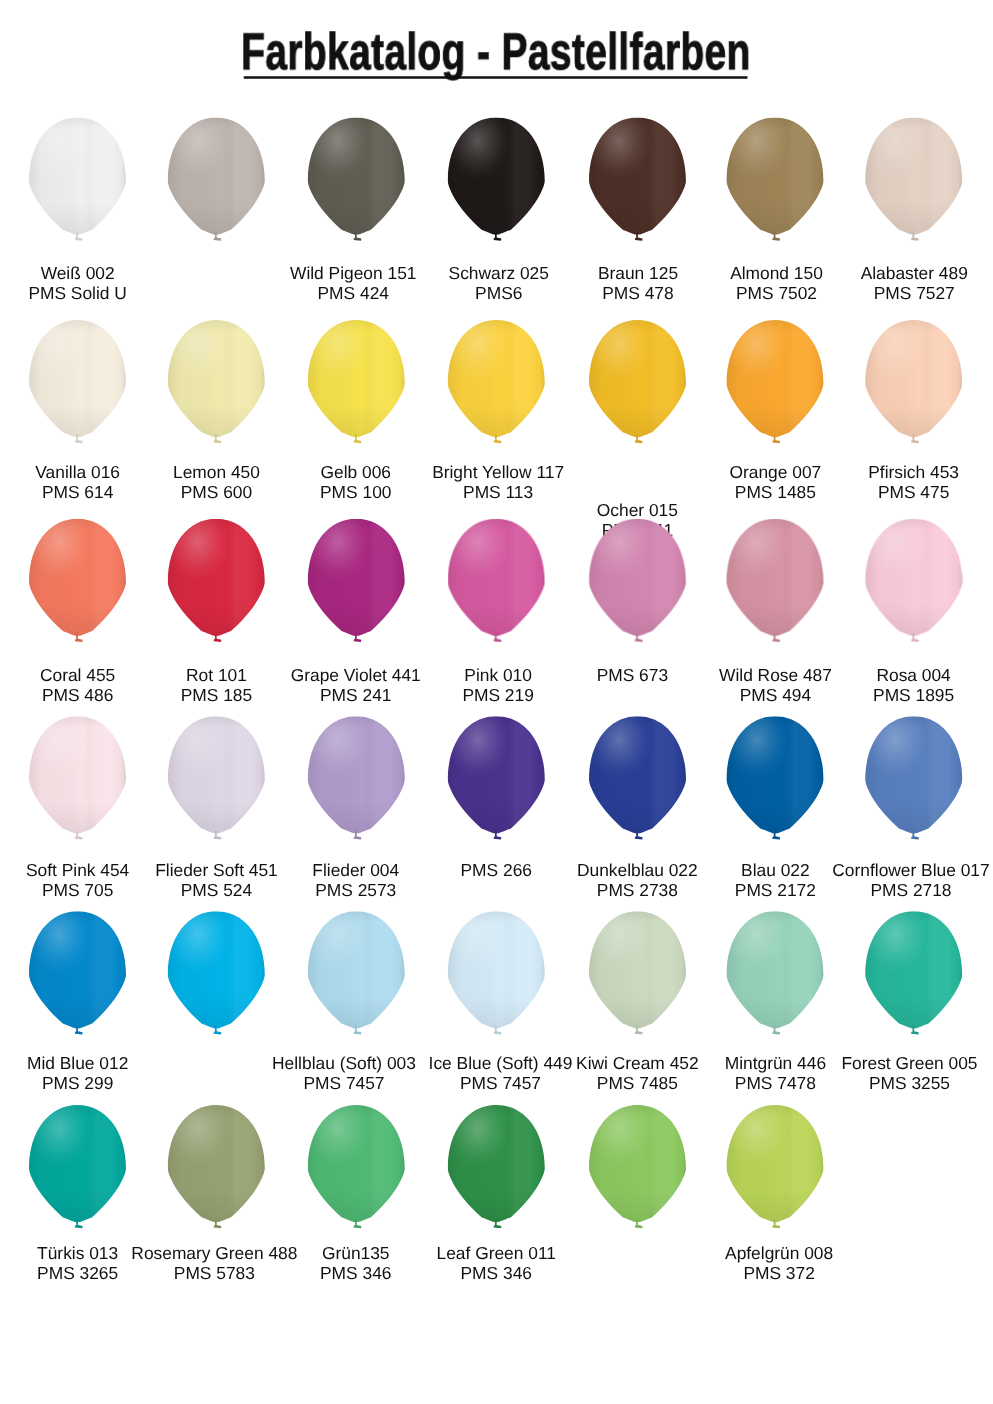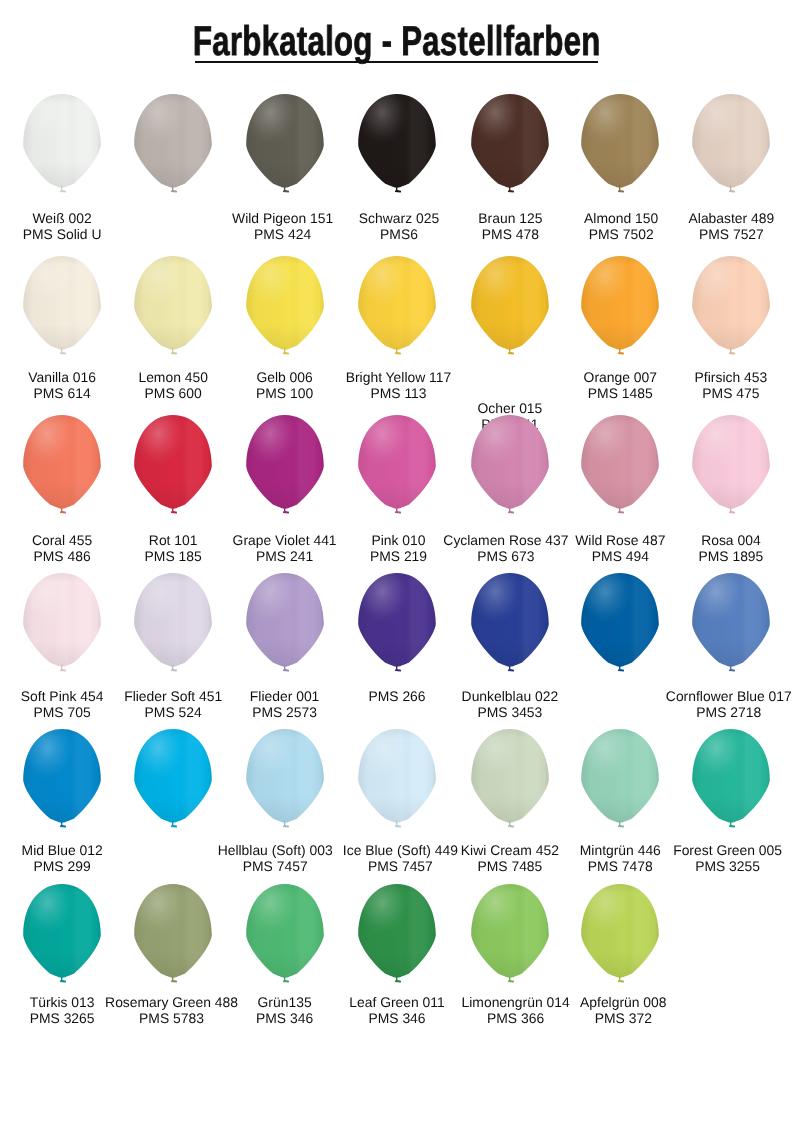"Cyclamen Rose 437" div { html: <div>Cyclamen Rose 437</div> -> none }
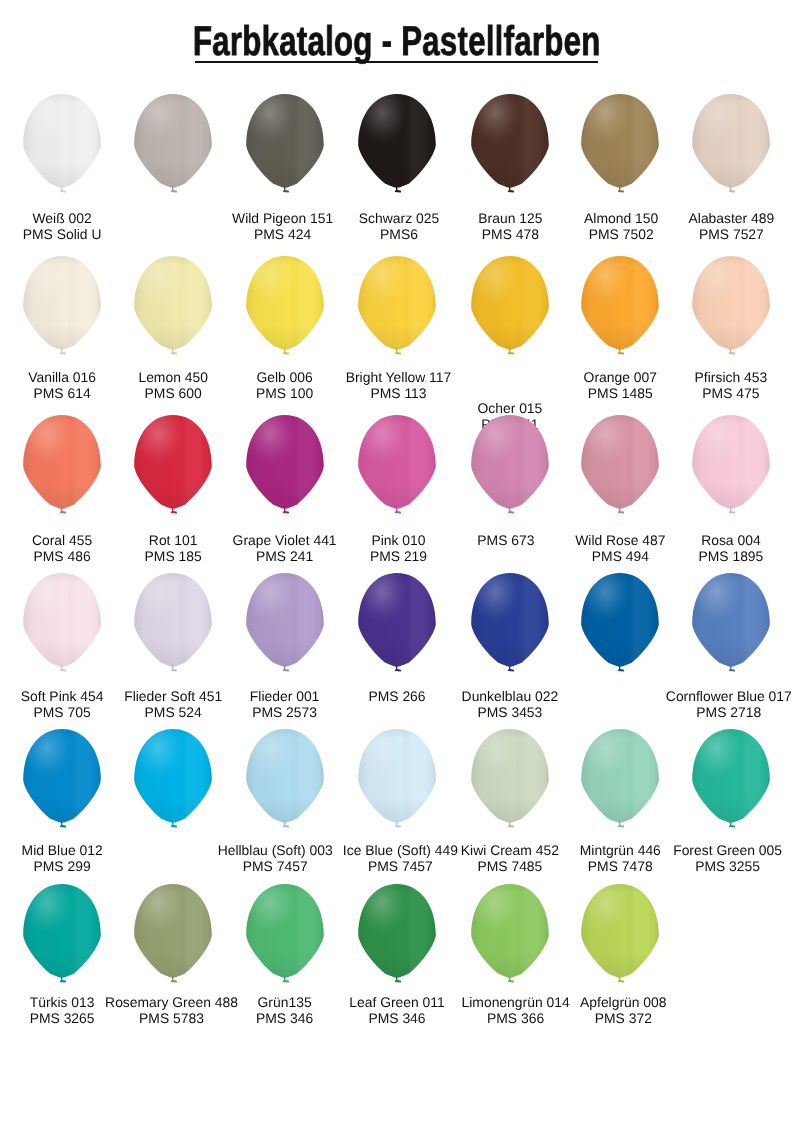"Flieder 001" div { text: 001 -> 004 }
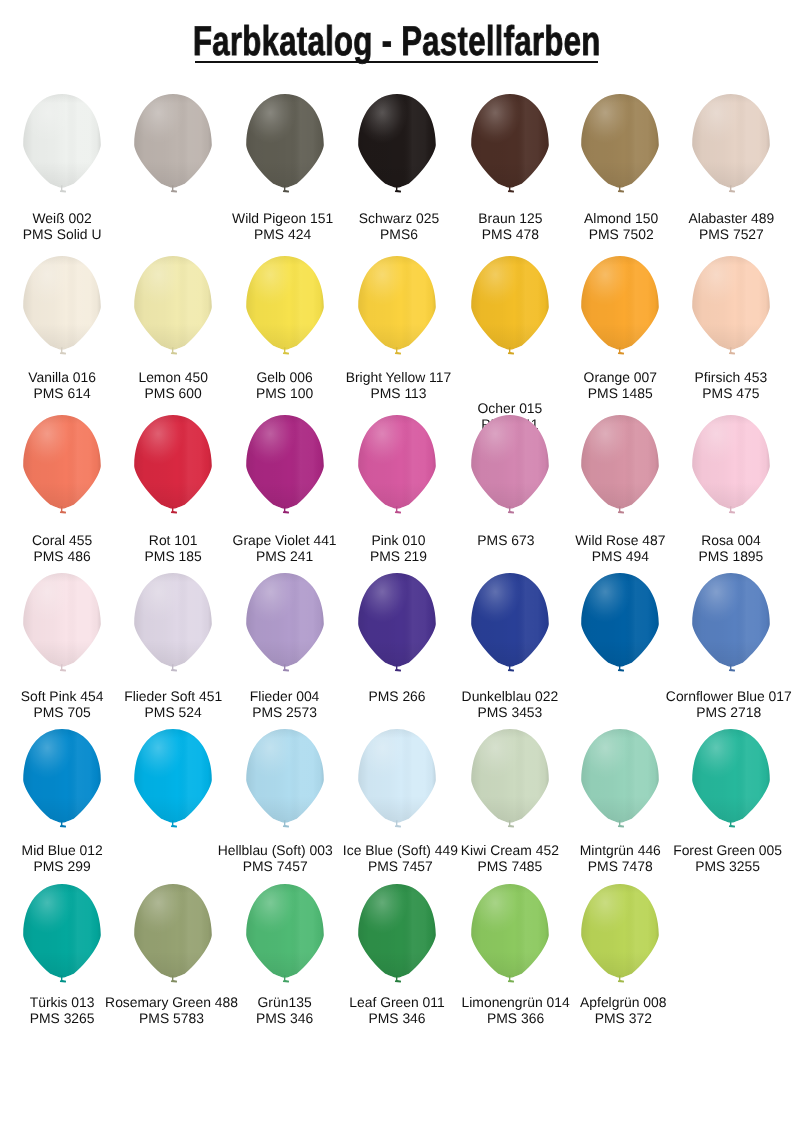"Blau 022" div.label { html: none -> <div> <div>Blau 022</div> <div>PMS 2172</div> </div> }
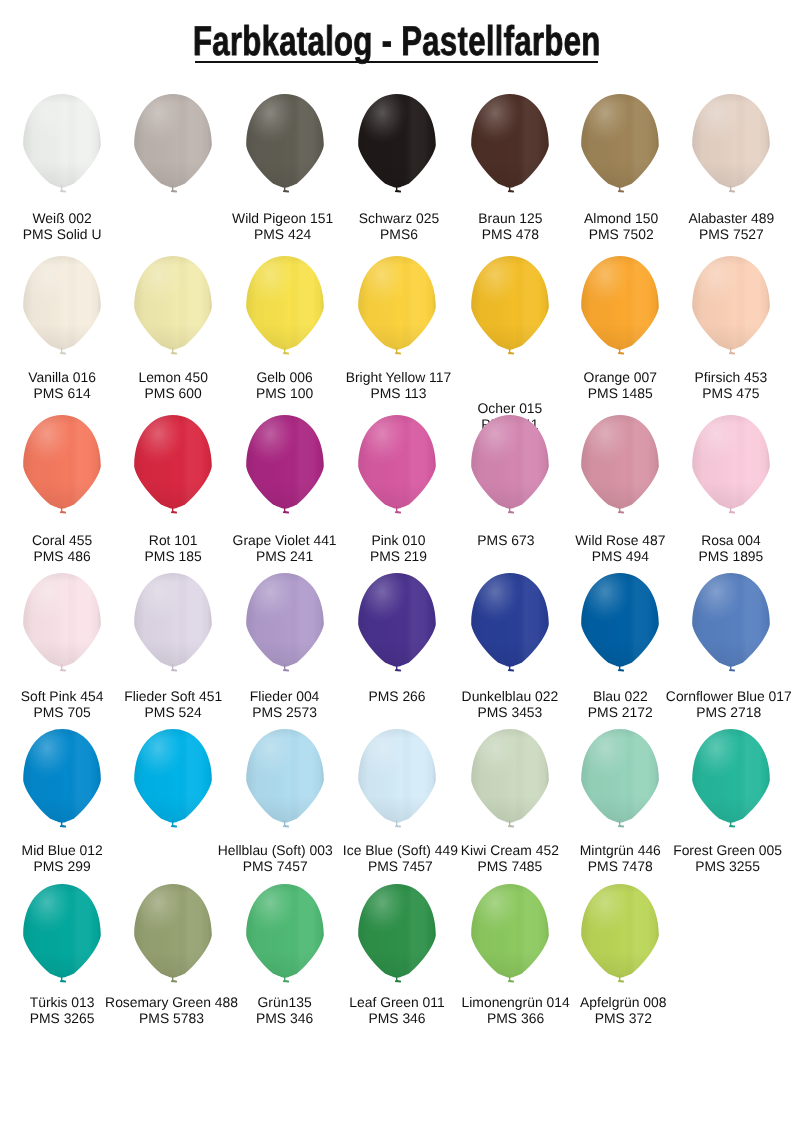"PMS 3453" div { text: 3453 -> 2738 }
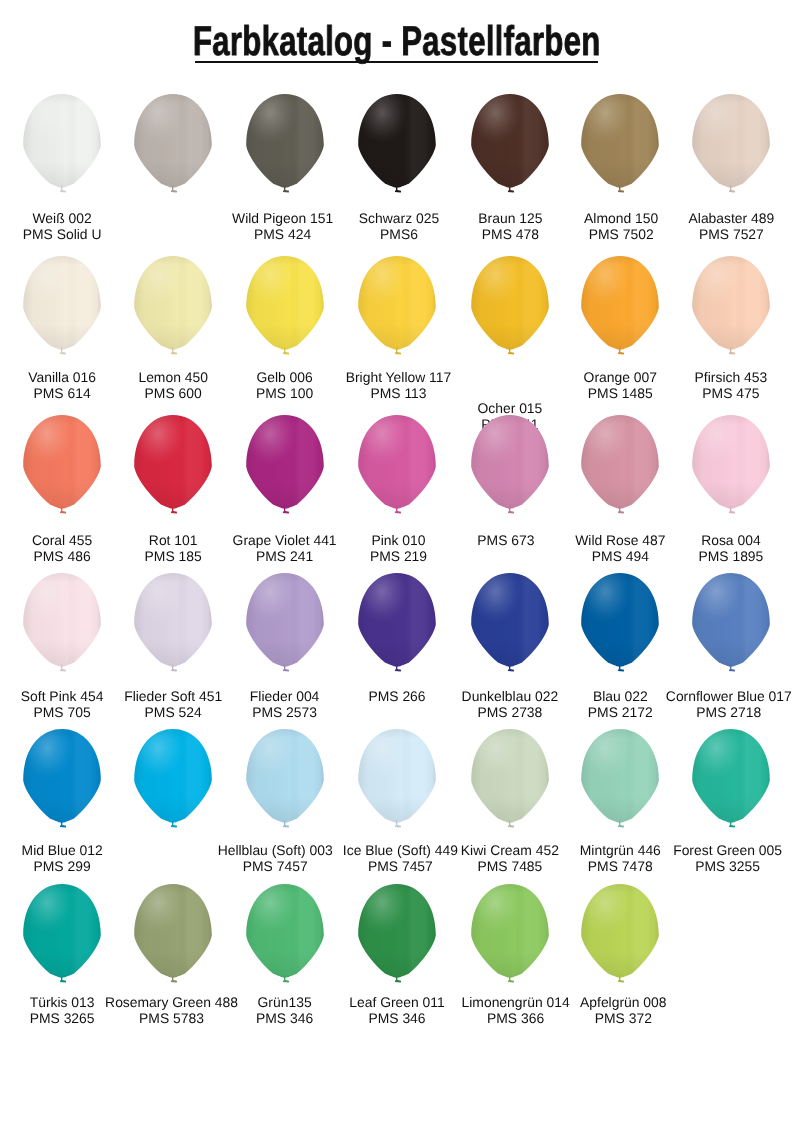"Limonengrün 014" div.label { html: <div> <div>Limonengrün 014</div> <div>PMS 366</div> </div> -> none }
